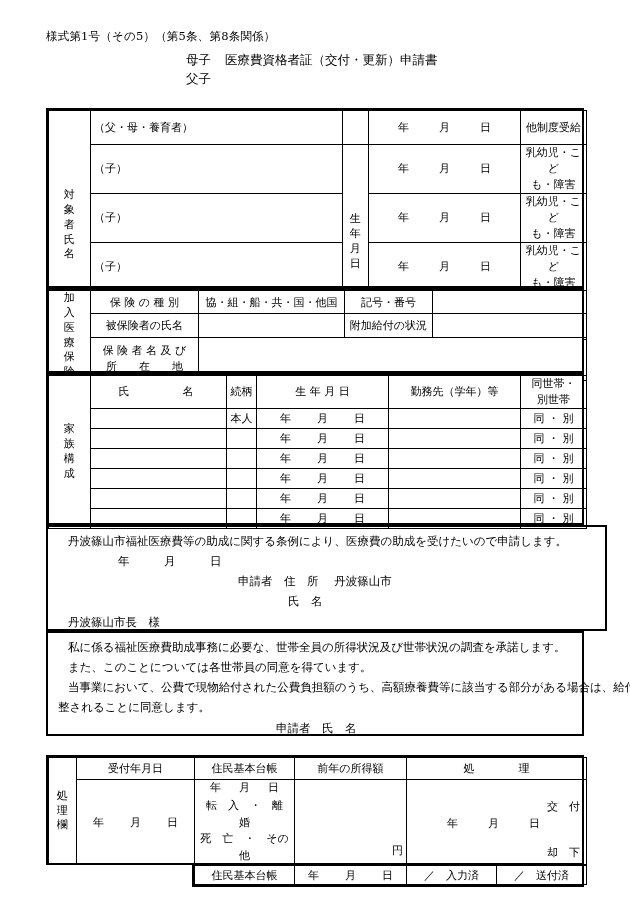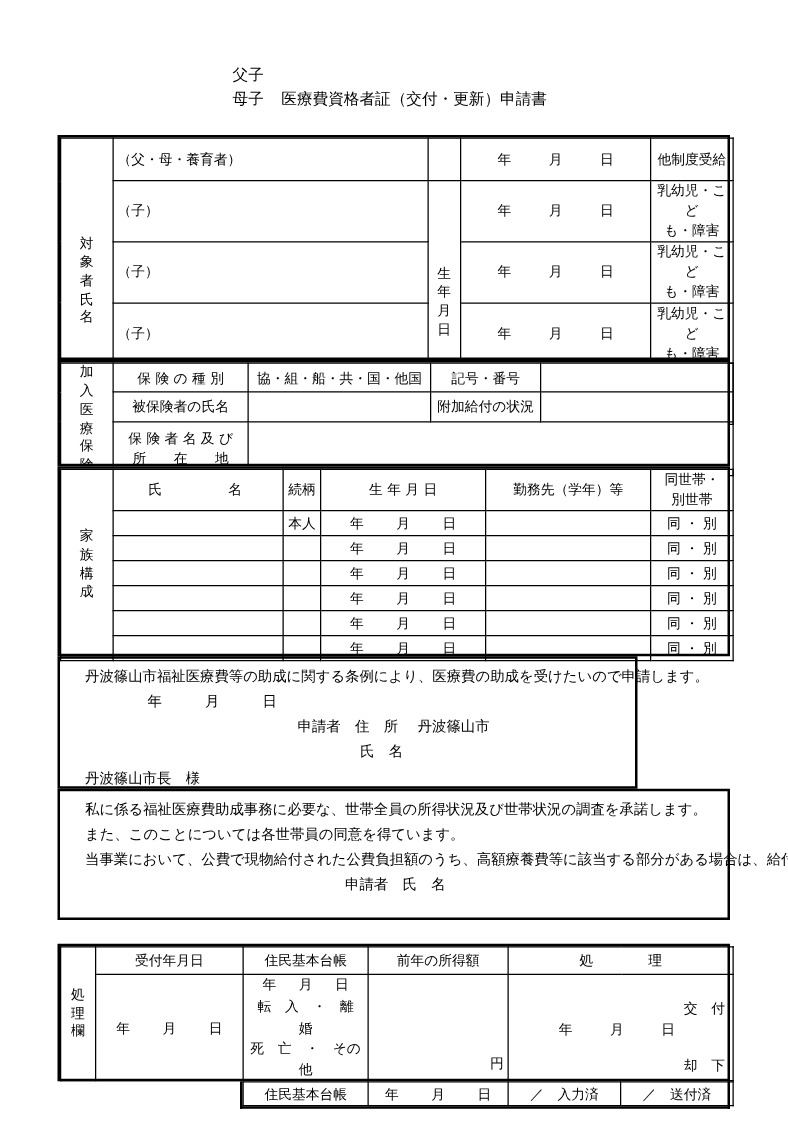"様式第1号（その5）（第5条、第8条関係）" div.form-no { html: none -> <div>様式第1号（その5）（第5条、第8条関係）</div> }
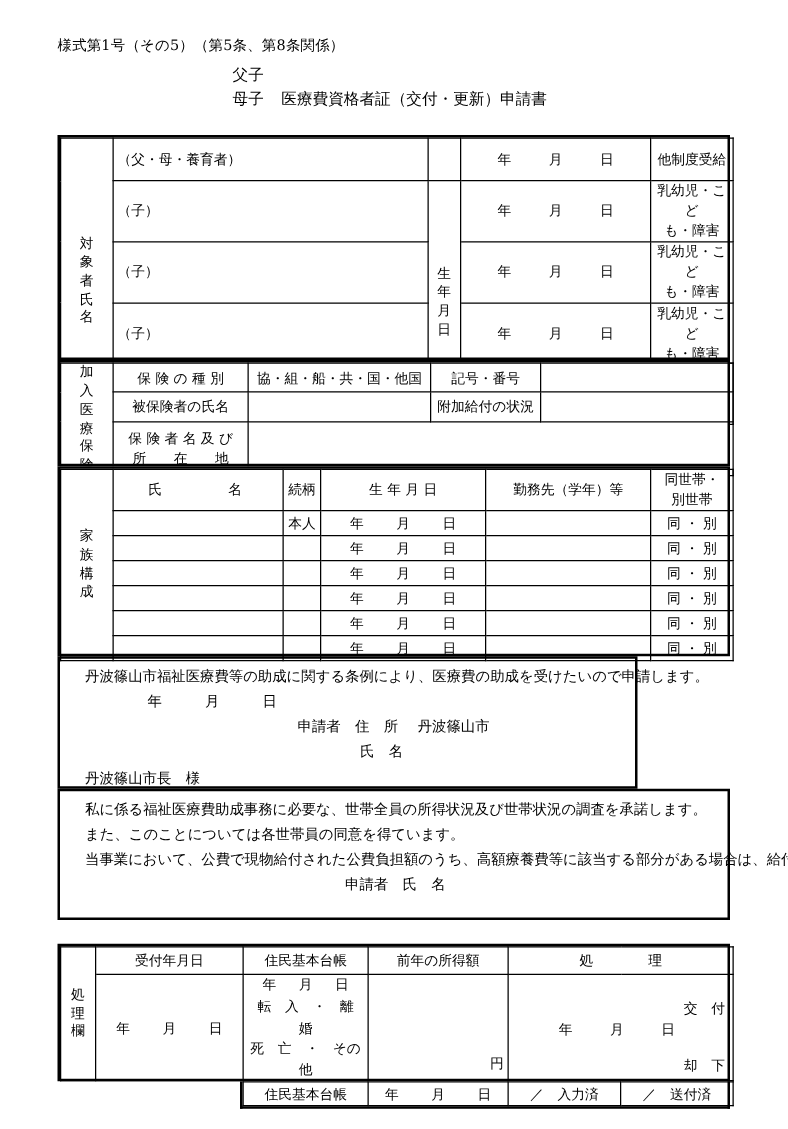"父子" span.title-line { order: before "母子 医療費資格者証（交付・更新）申請書" -> after "母子 医療費資格者証（交付・更新）申請書" }
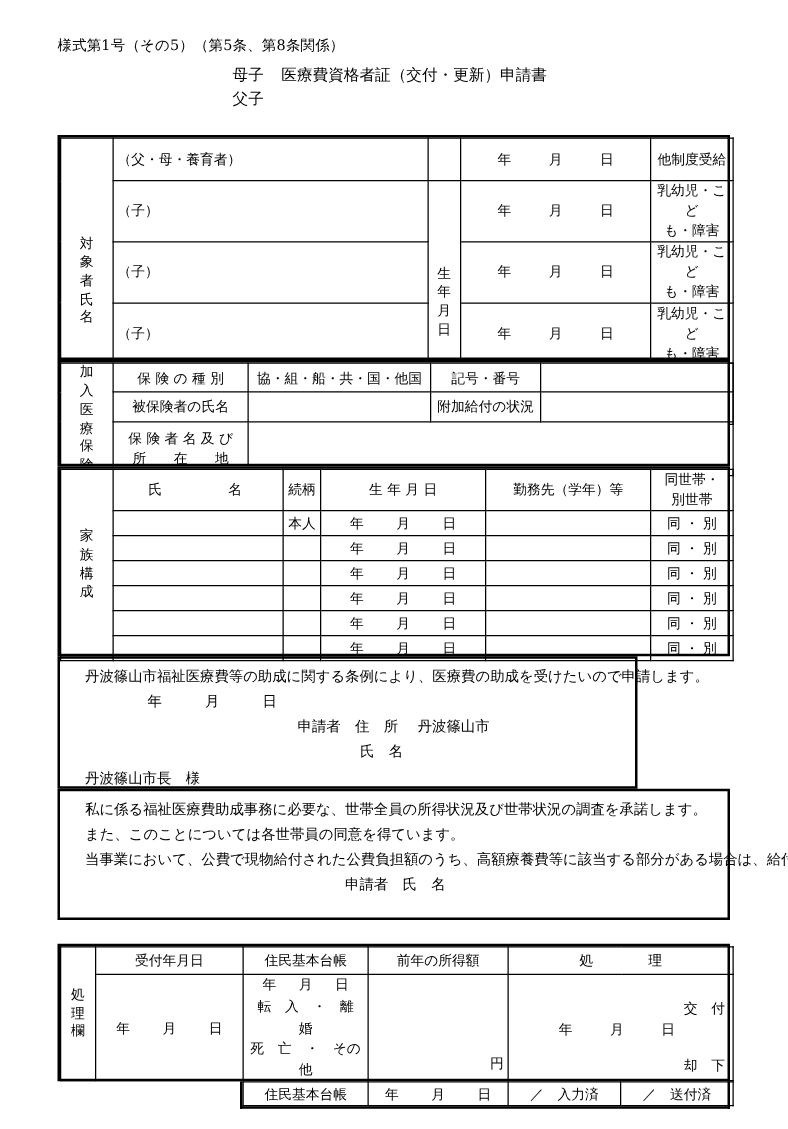"丹波篠山市福祉医療費等の助成に関する条例により、医療費の助成を受けたいので申請し" div.textblock { width: 464px -> 561px }
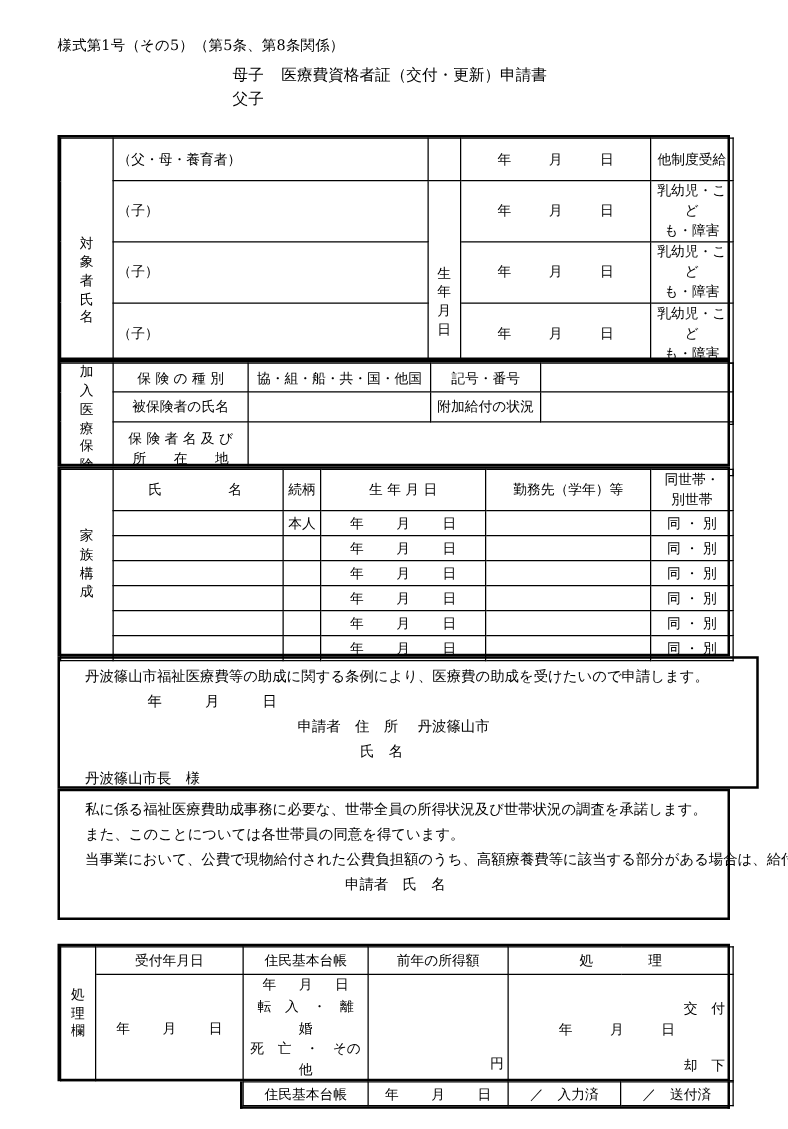"整されることに同意します。" p { html: none -> <p>整されることに同意します。</p> }
